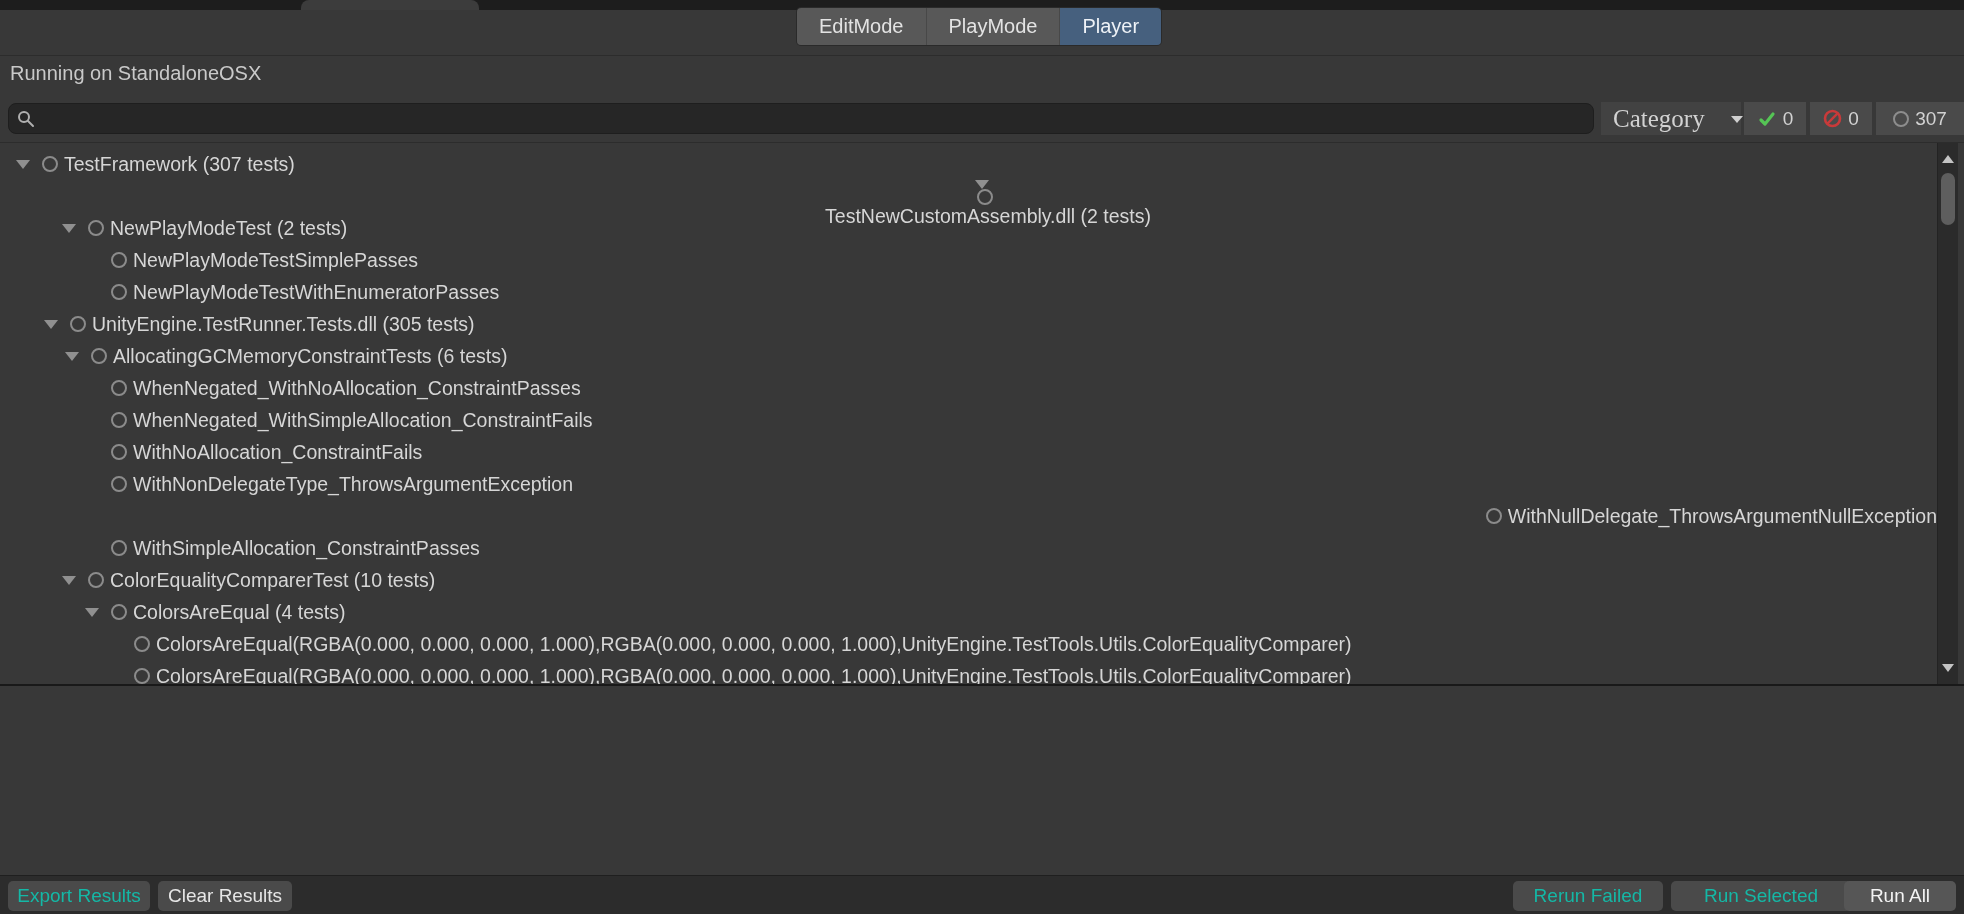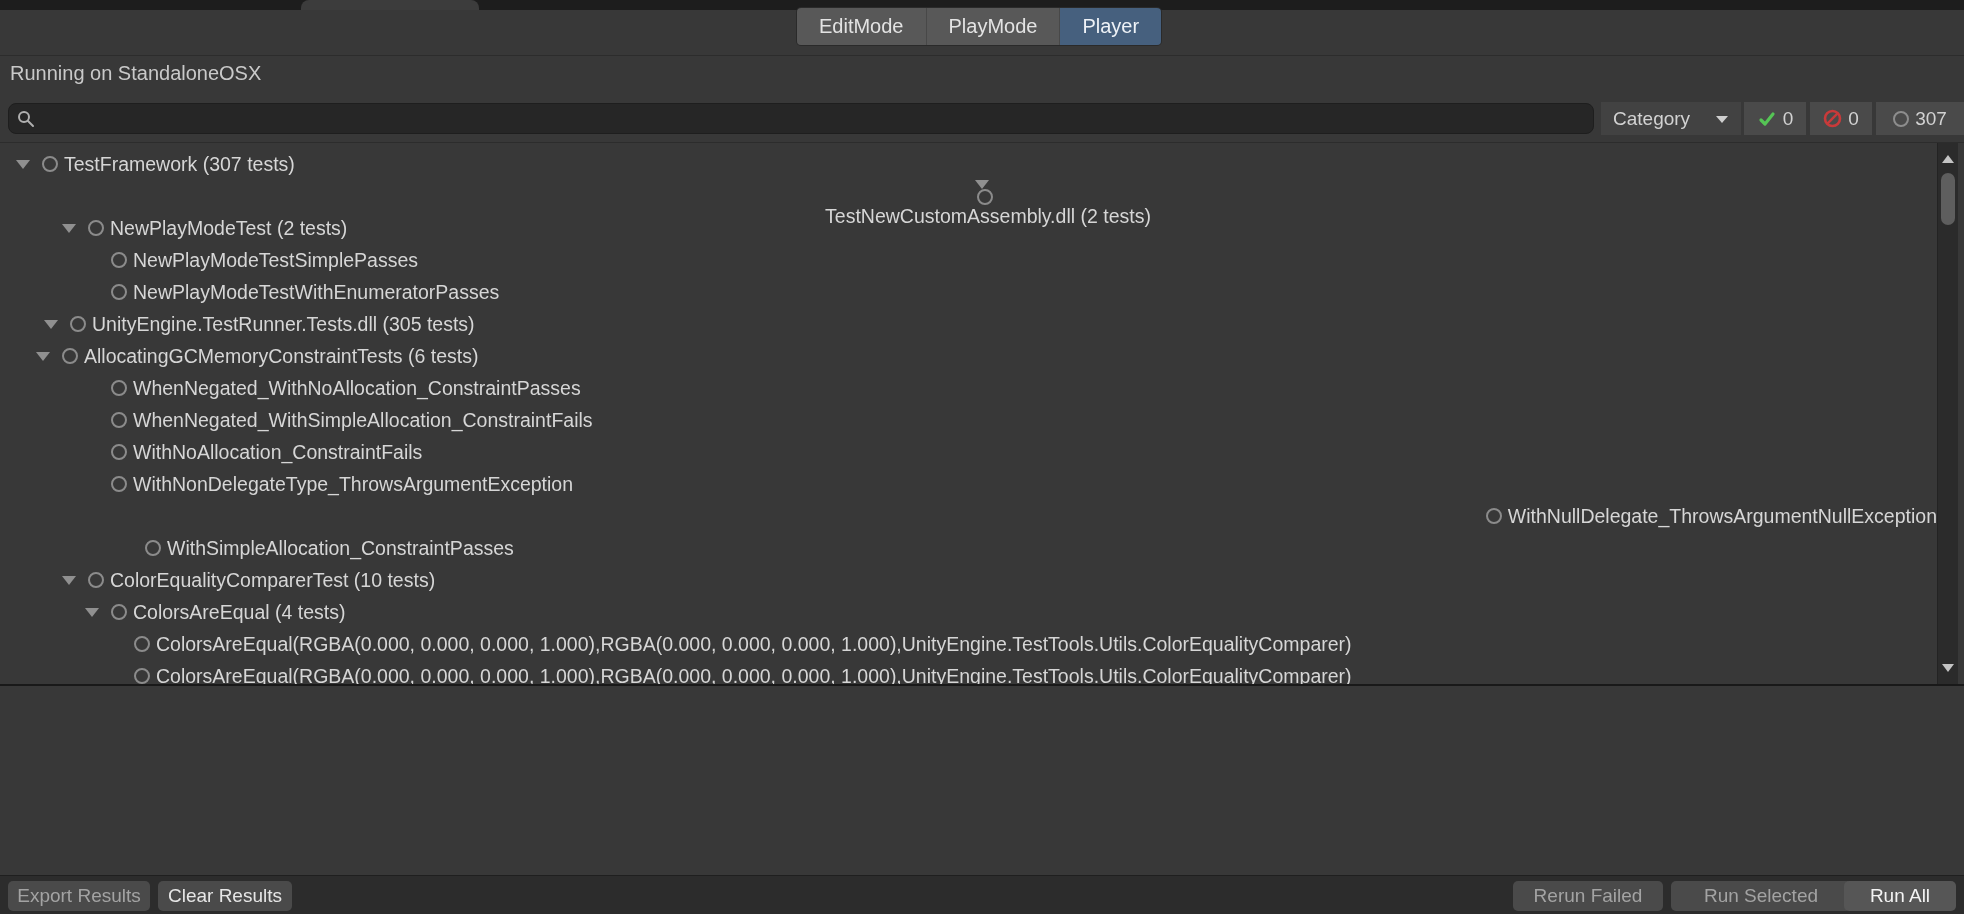"Category" .cat-btn { font-family: none -> Liberation Serif, serif; font-size: 19px -> 25px }
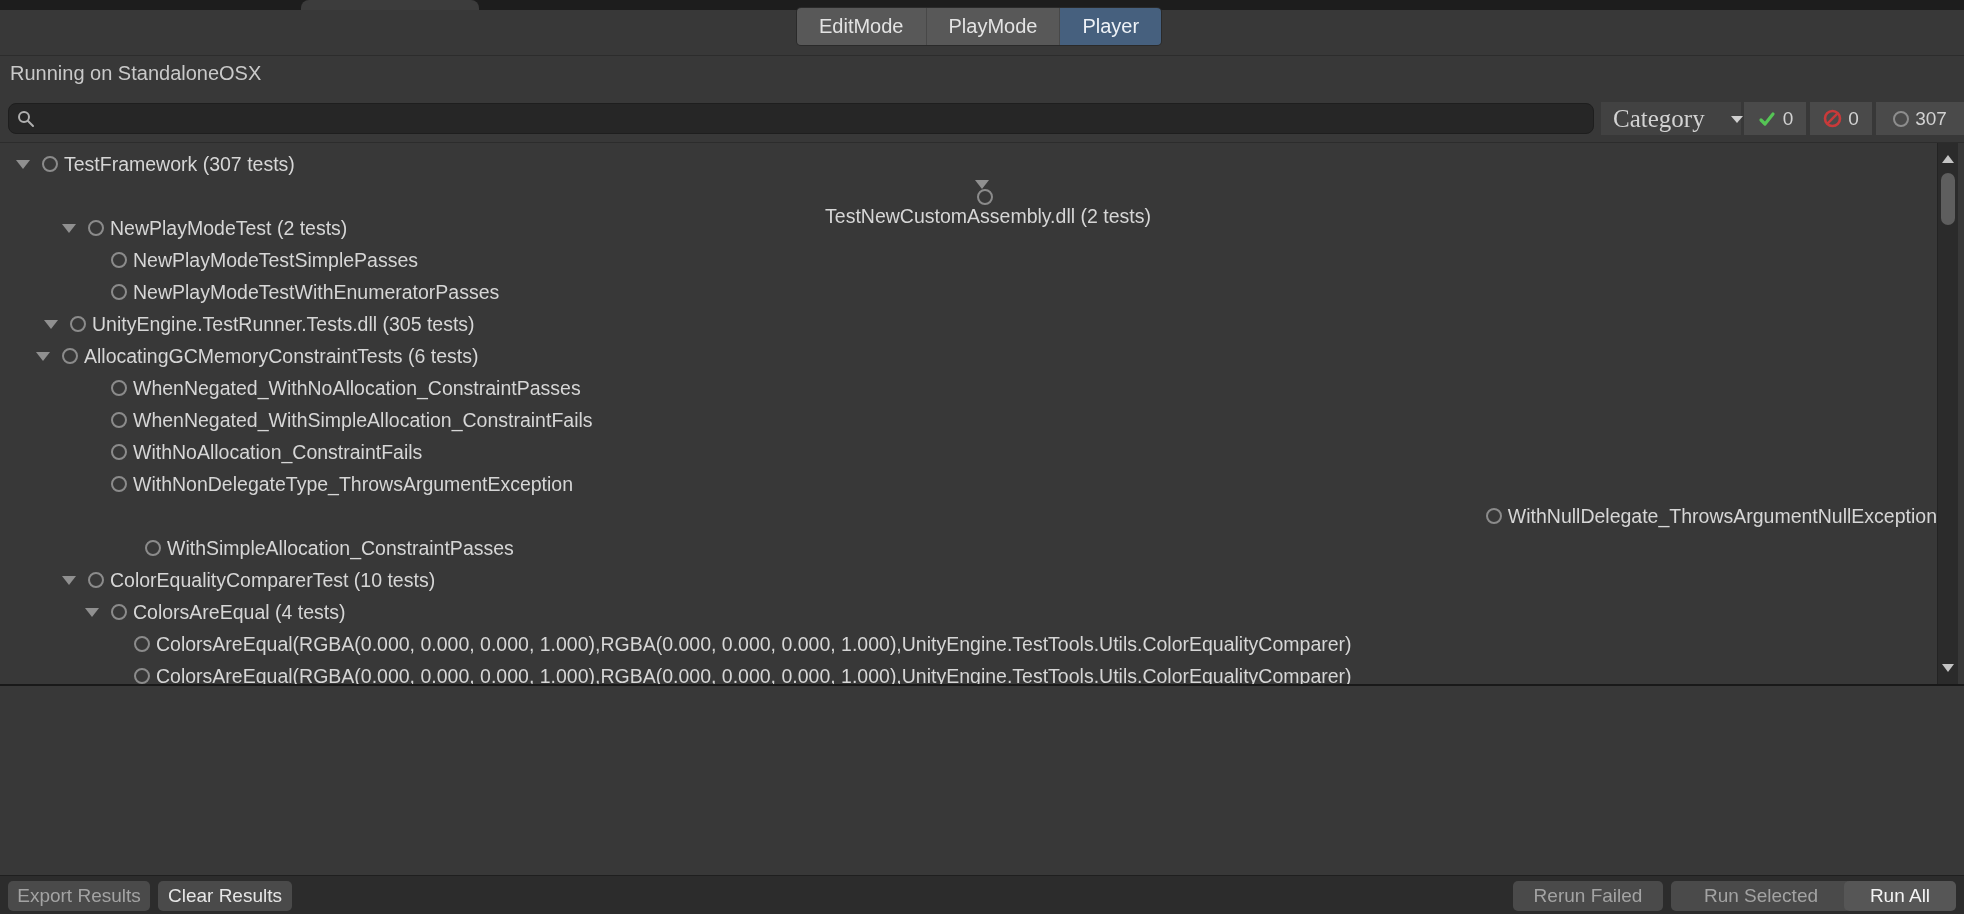"AllocatingGCMemoryConstraintTests (6" div.tree-row { padding-left: 36px -> 65px }
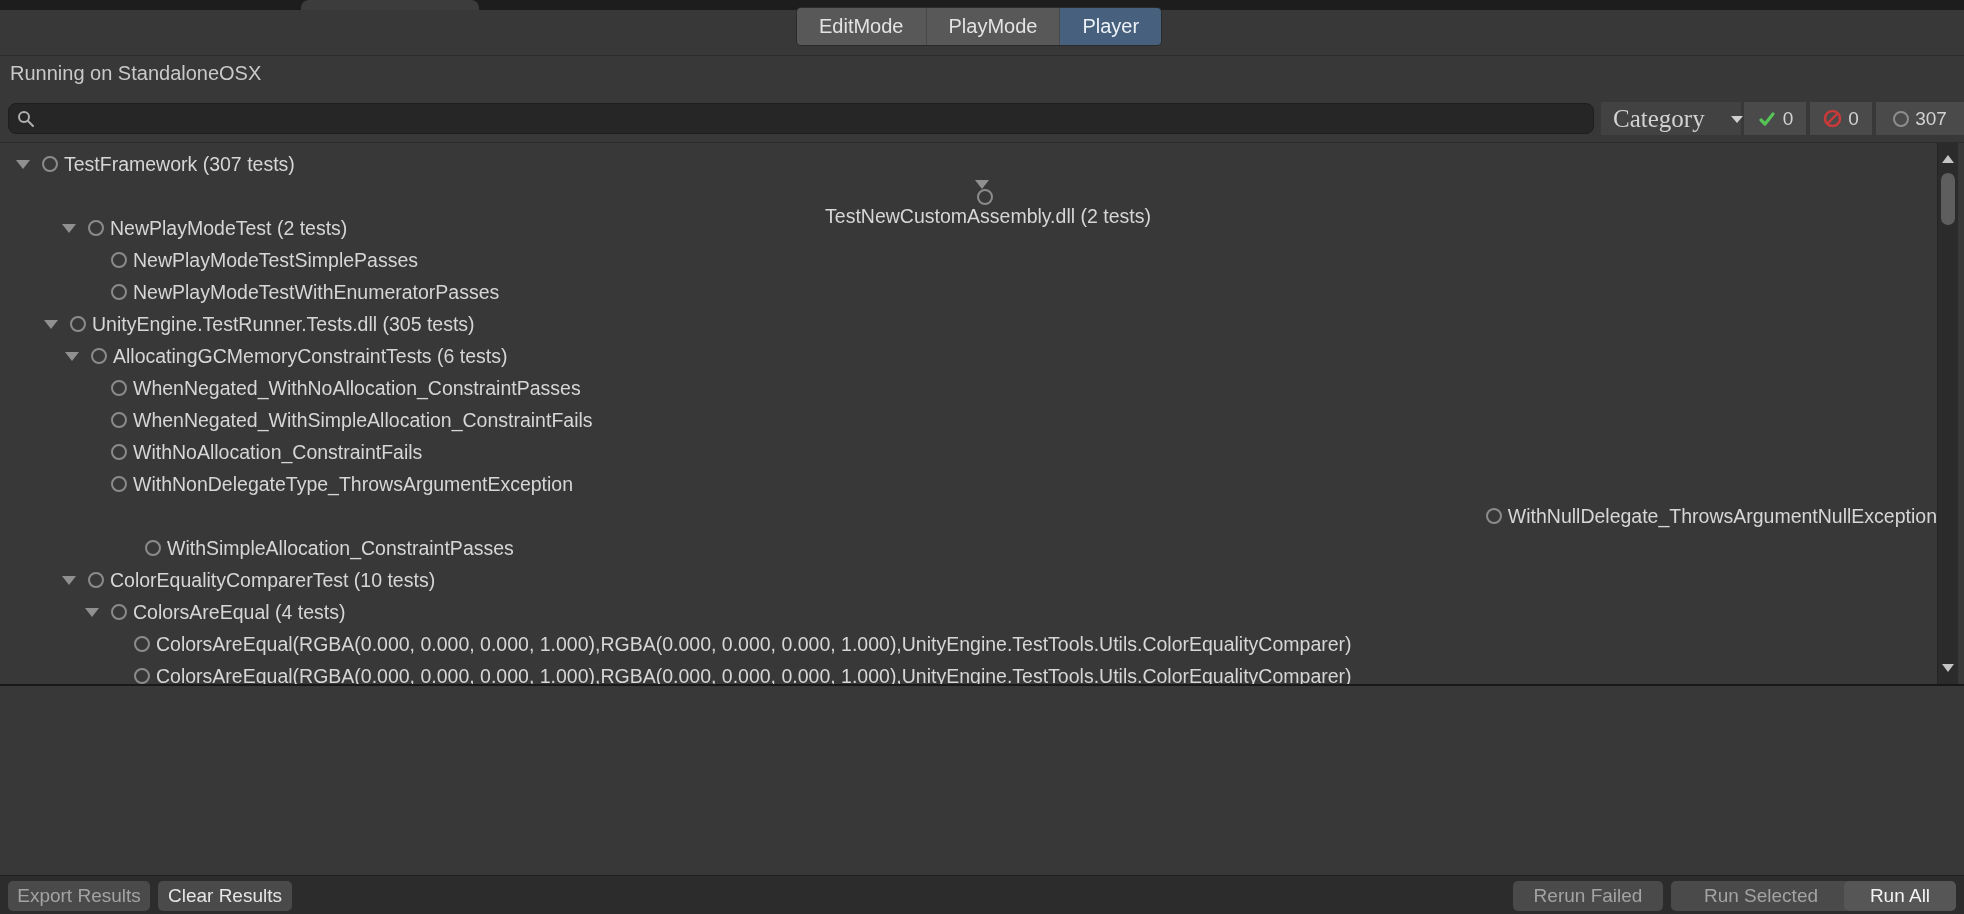"WithSimpleAllocation_ConstraintPasses" div.tree-row { margin-left: 34px -> none }
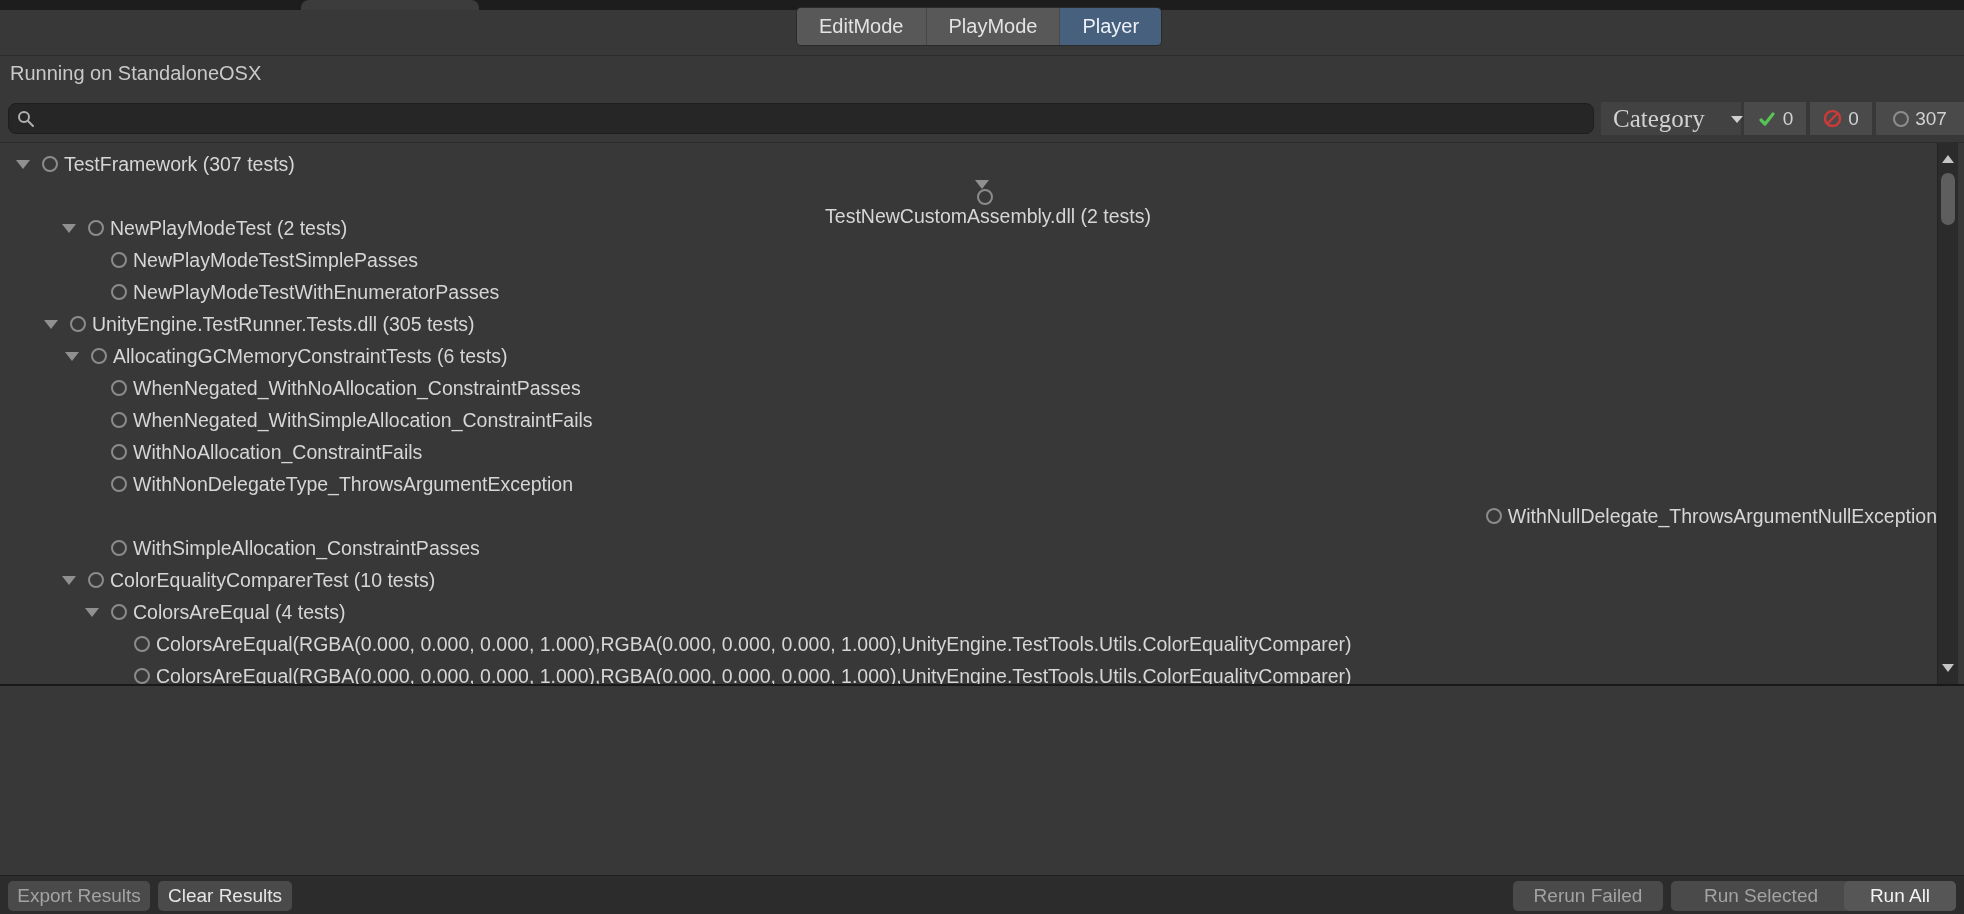"Export Results" .btn.disabled { color: #a3a3a3 -> #14b8a6 }
